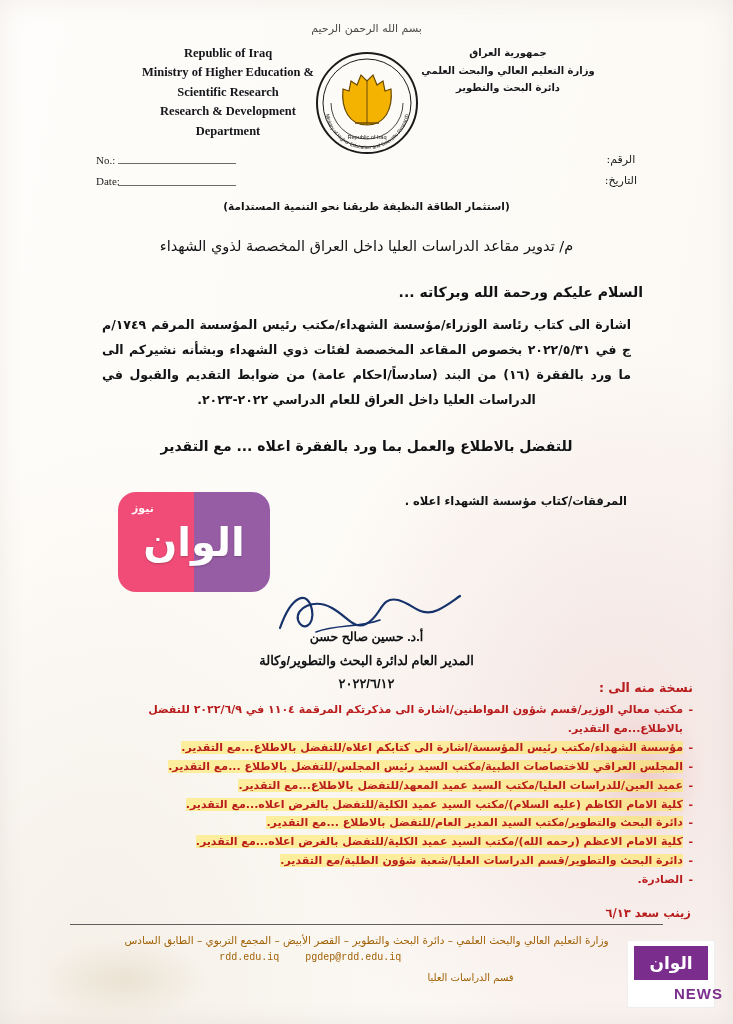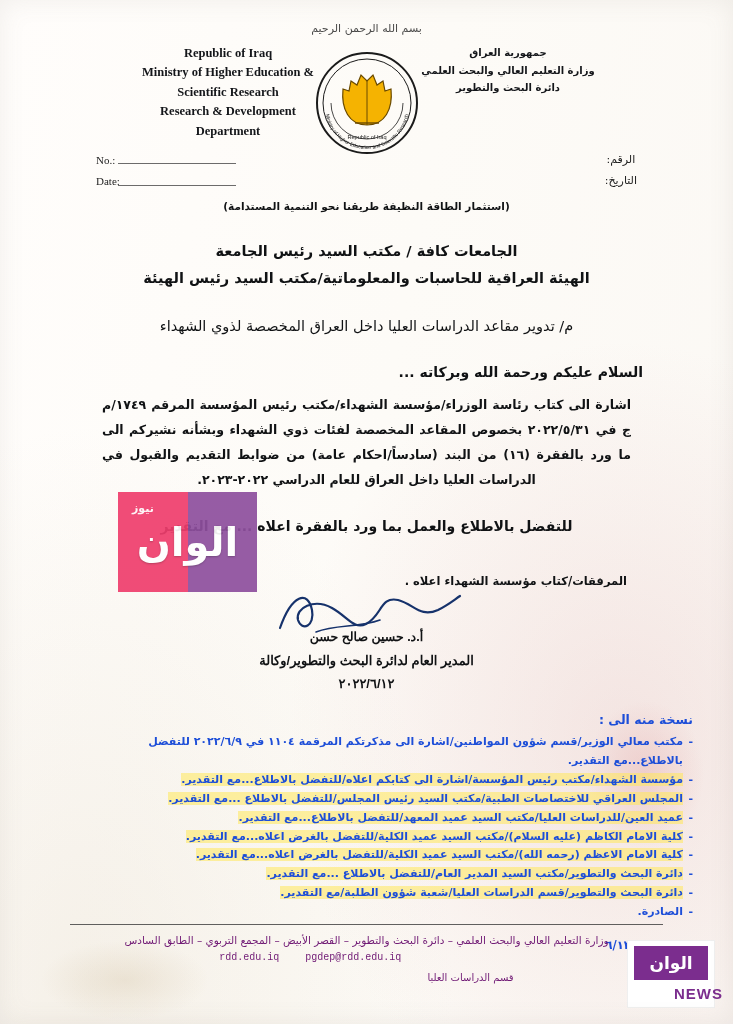"الجامعات كافة / مكتب السيد" div.addressee { html: <div> <div>الجامعات كافة / مكتب السيد رئيس الجامعة</div> <div>الهيئة العراقية للحاسبات والمعلوماتية/مكتب السيد رئيس الهيئة</div> </div> -> none }
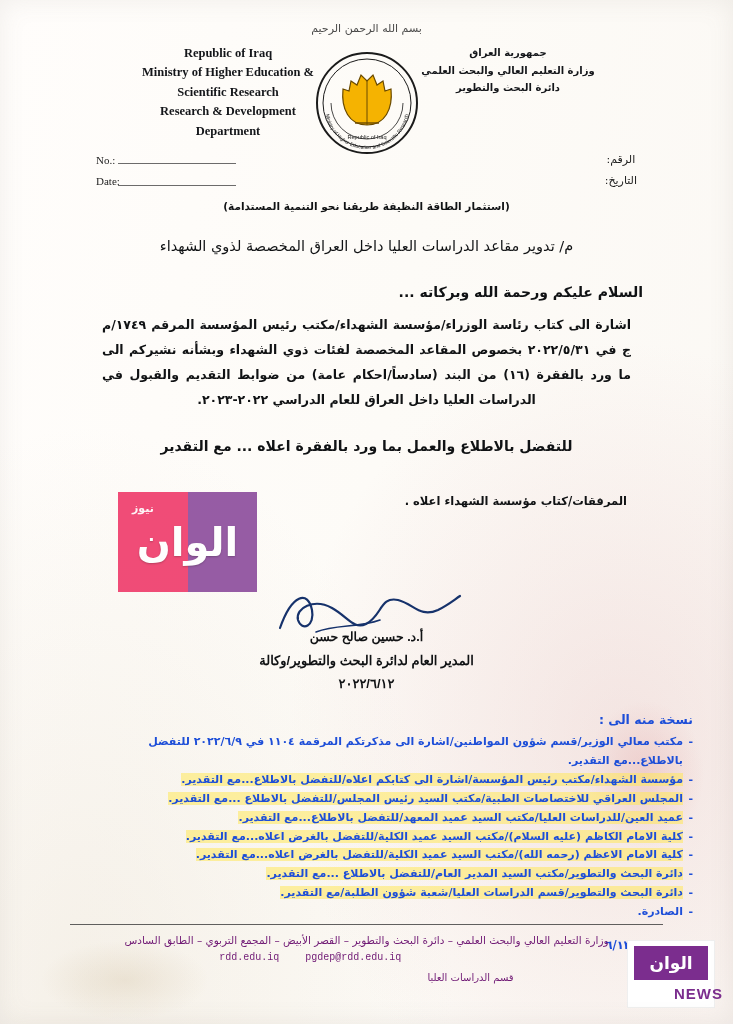"نيوز" .wm-alwan { border-radius: 0 -> 18px; width: 139px -> 152px }
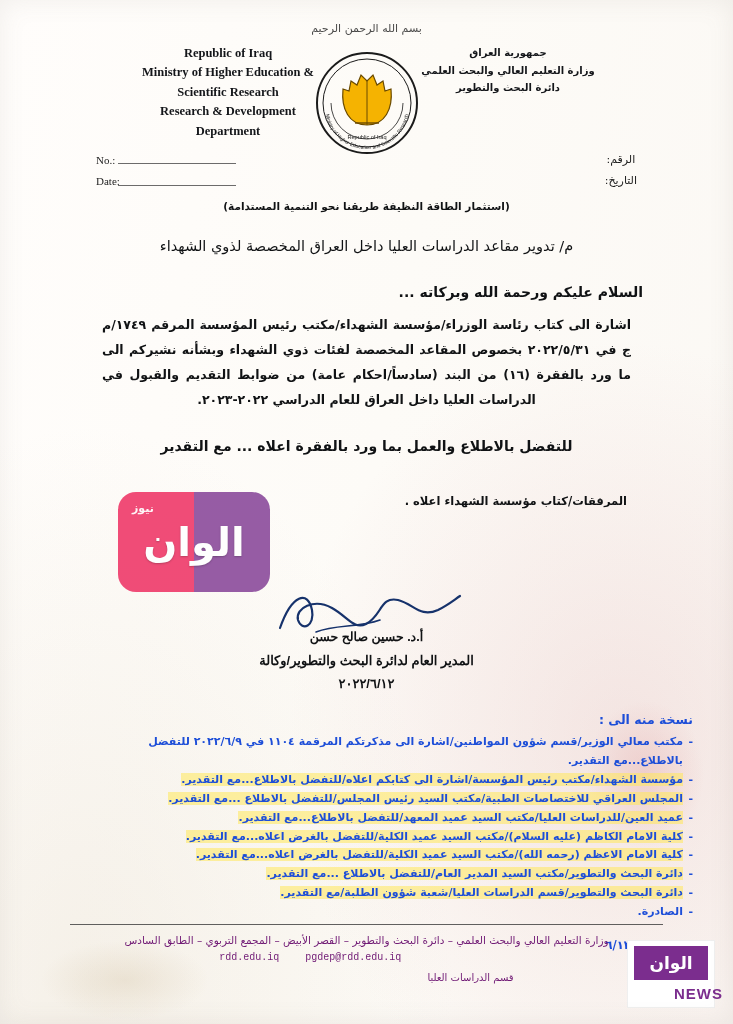"نسخة منه الى :" .cc { color: #1d4ed8 -> #b91c1c; top: 712px -> 680px }
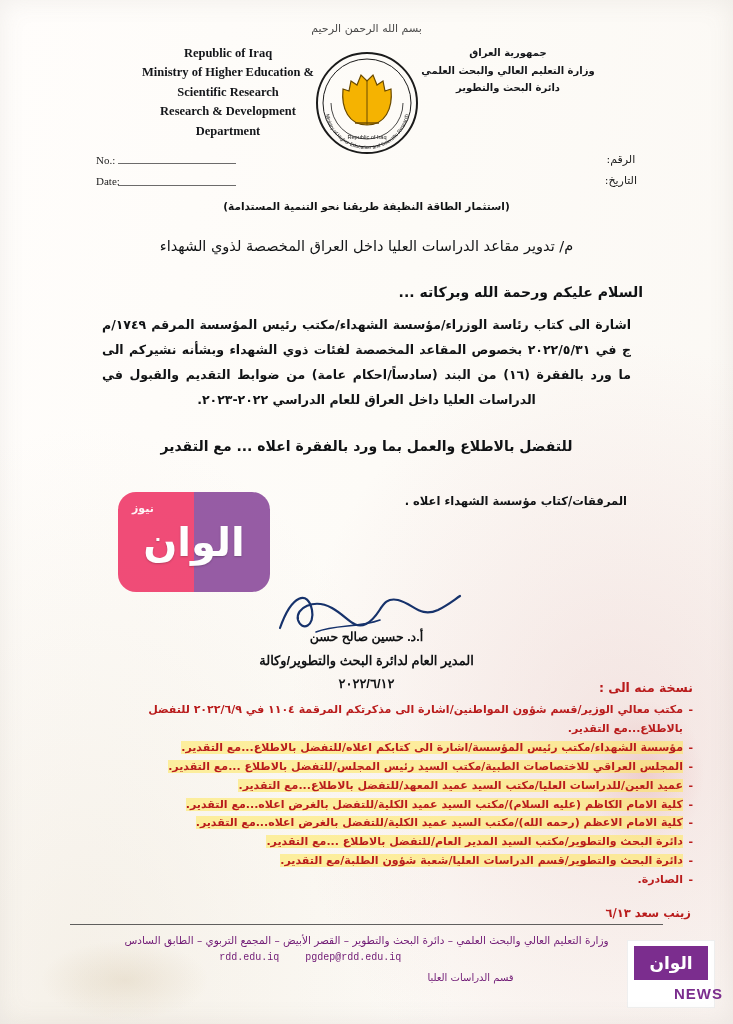"كلية الامام الاعظم (رحمه الله)/مكتب" li { order: before "دائرة البحث والتطوير/مكتب السيد المدير" -> after "دائرة البحث والتطوير/مكتب السيد المدير" }
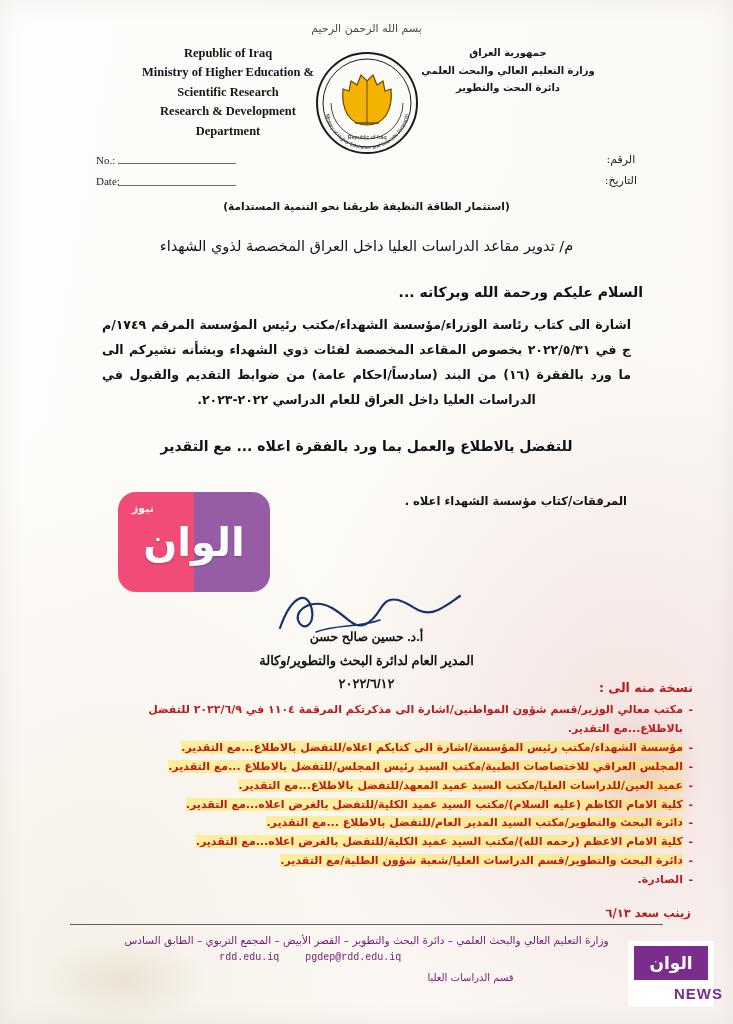"وزارة التعليم العالي والبحث العلمي –" .footer { color: #701a75 -> #a16207 }
